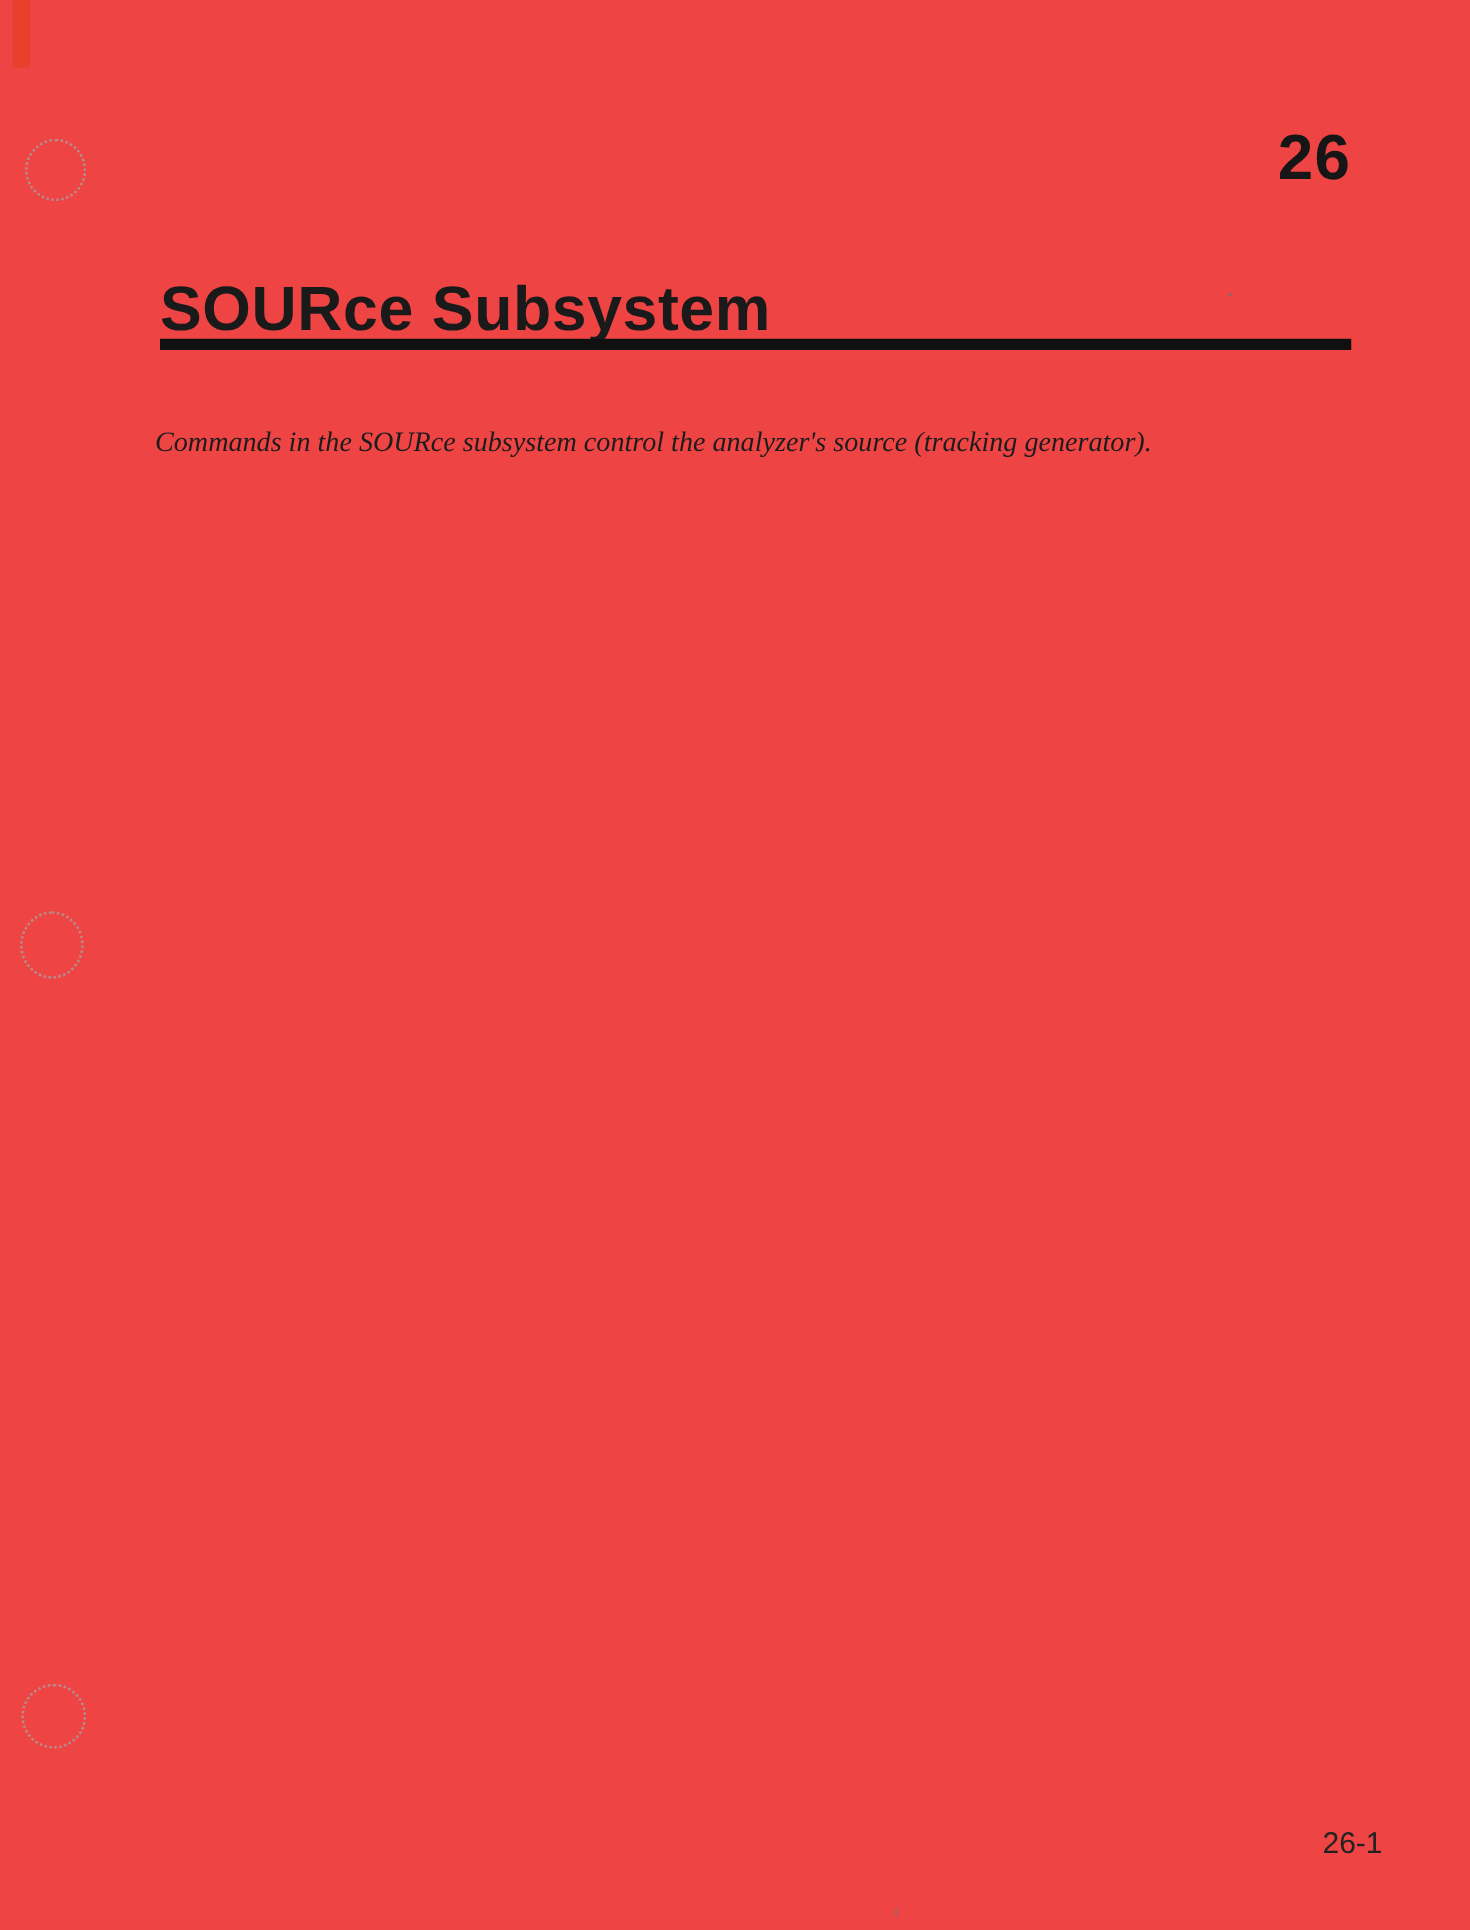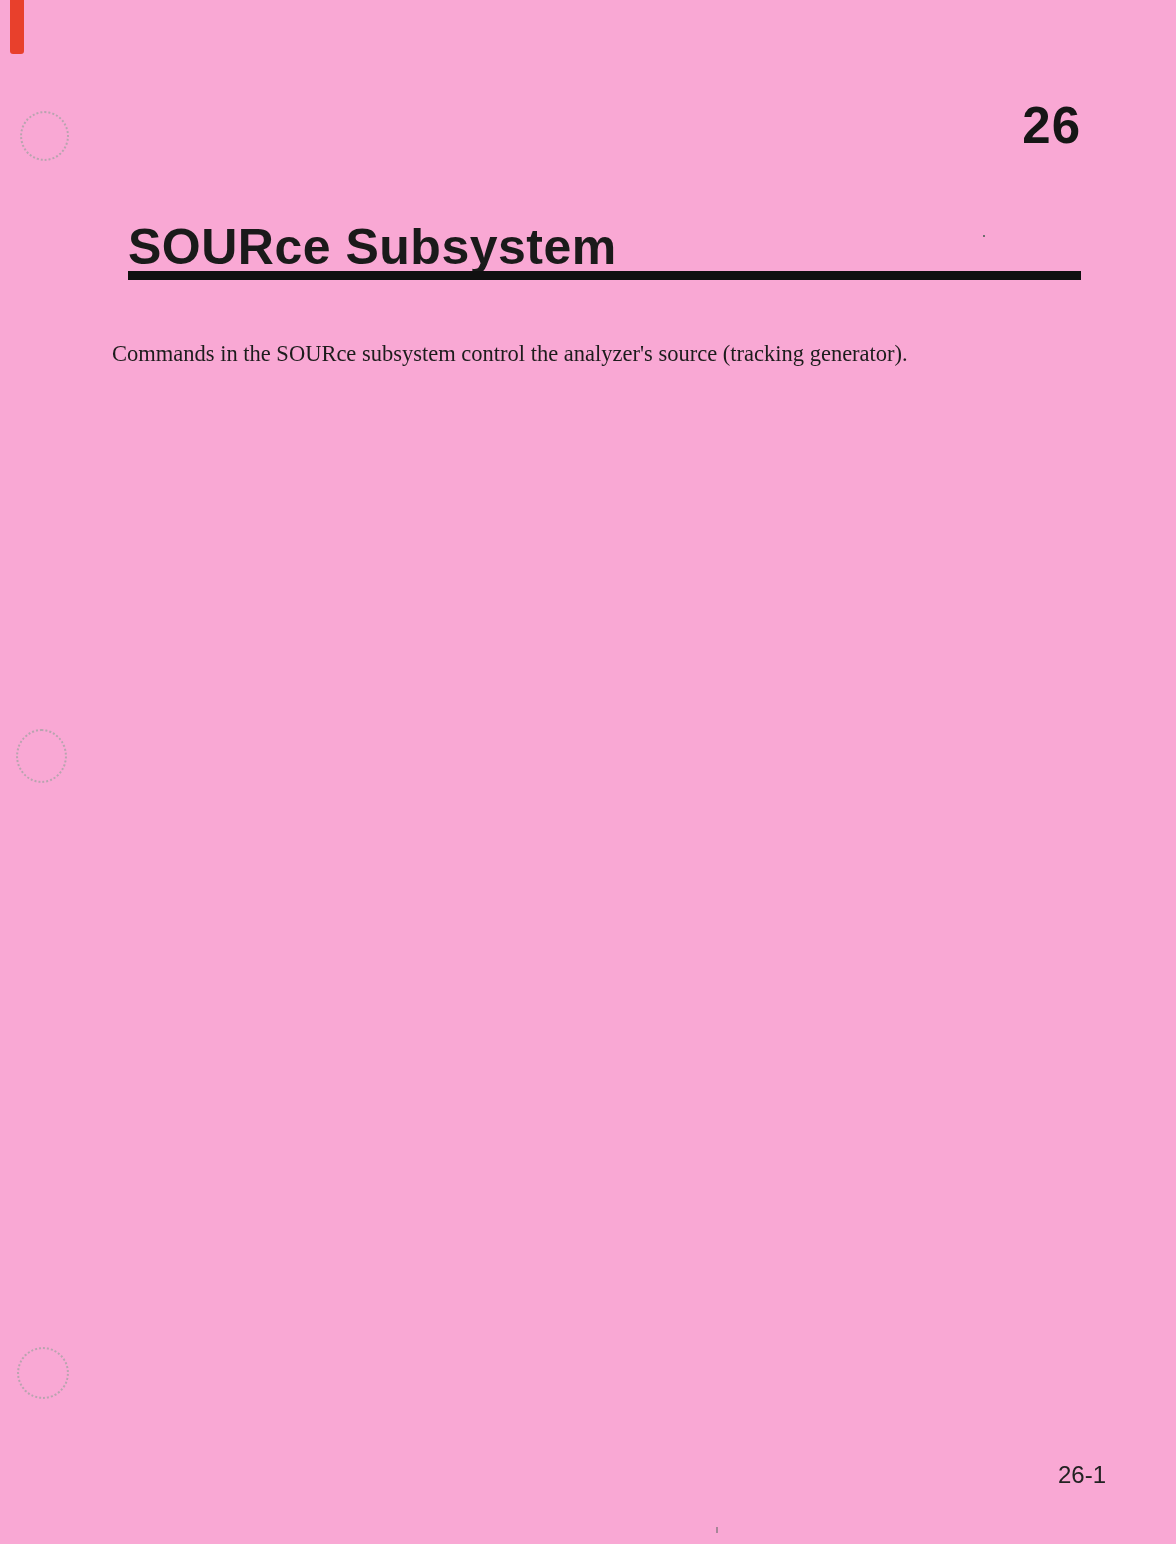"26" .page { background: #f9a8d4 -> #ef4444 }
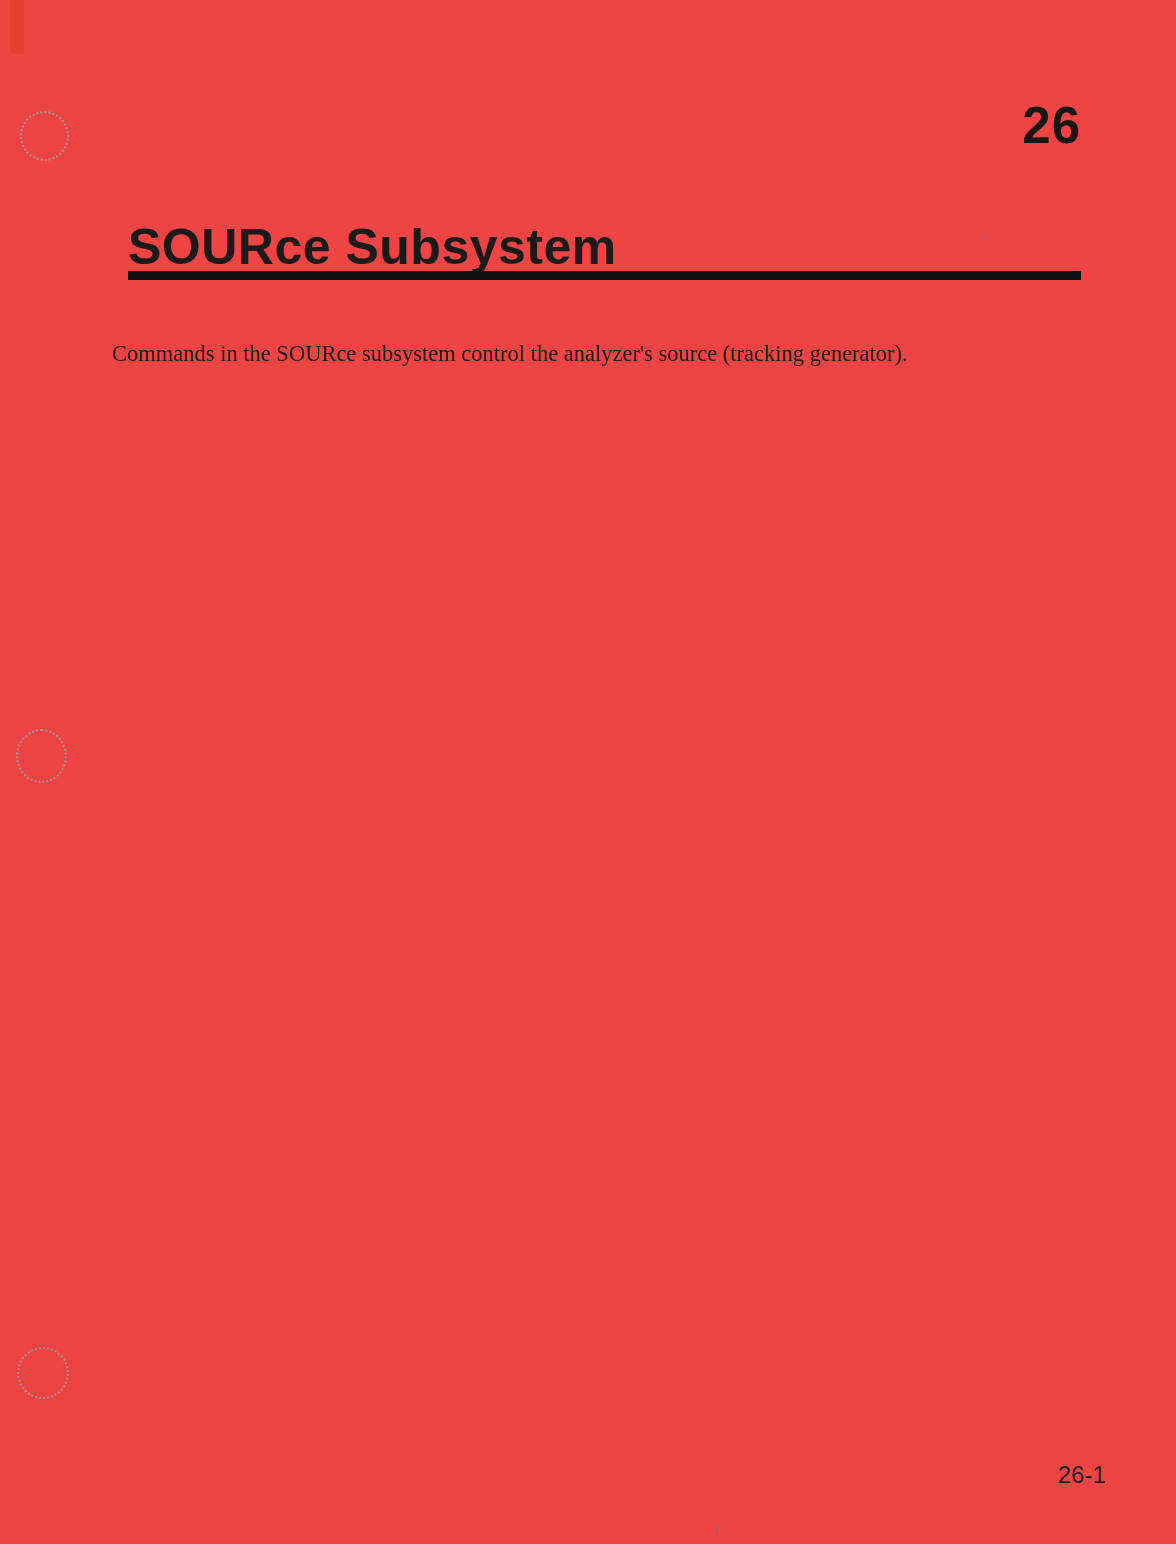"Commands in the SOURce subsystem" .body-text { font-style: none -> italic; left: 112px -> 124px }
